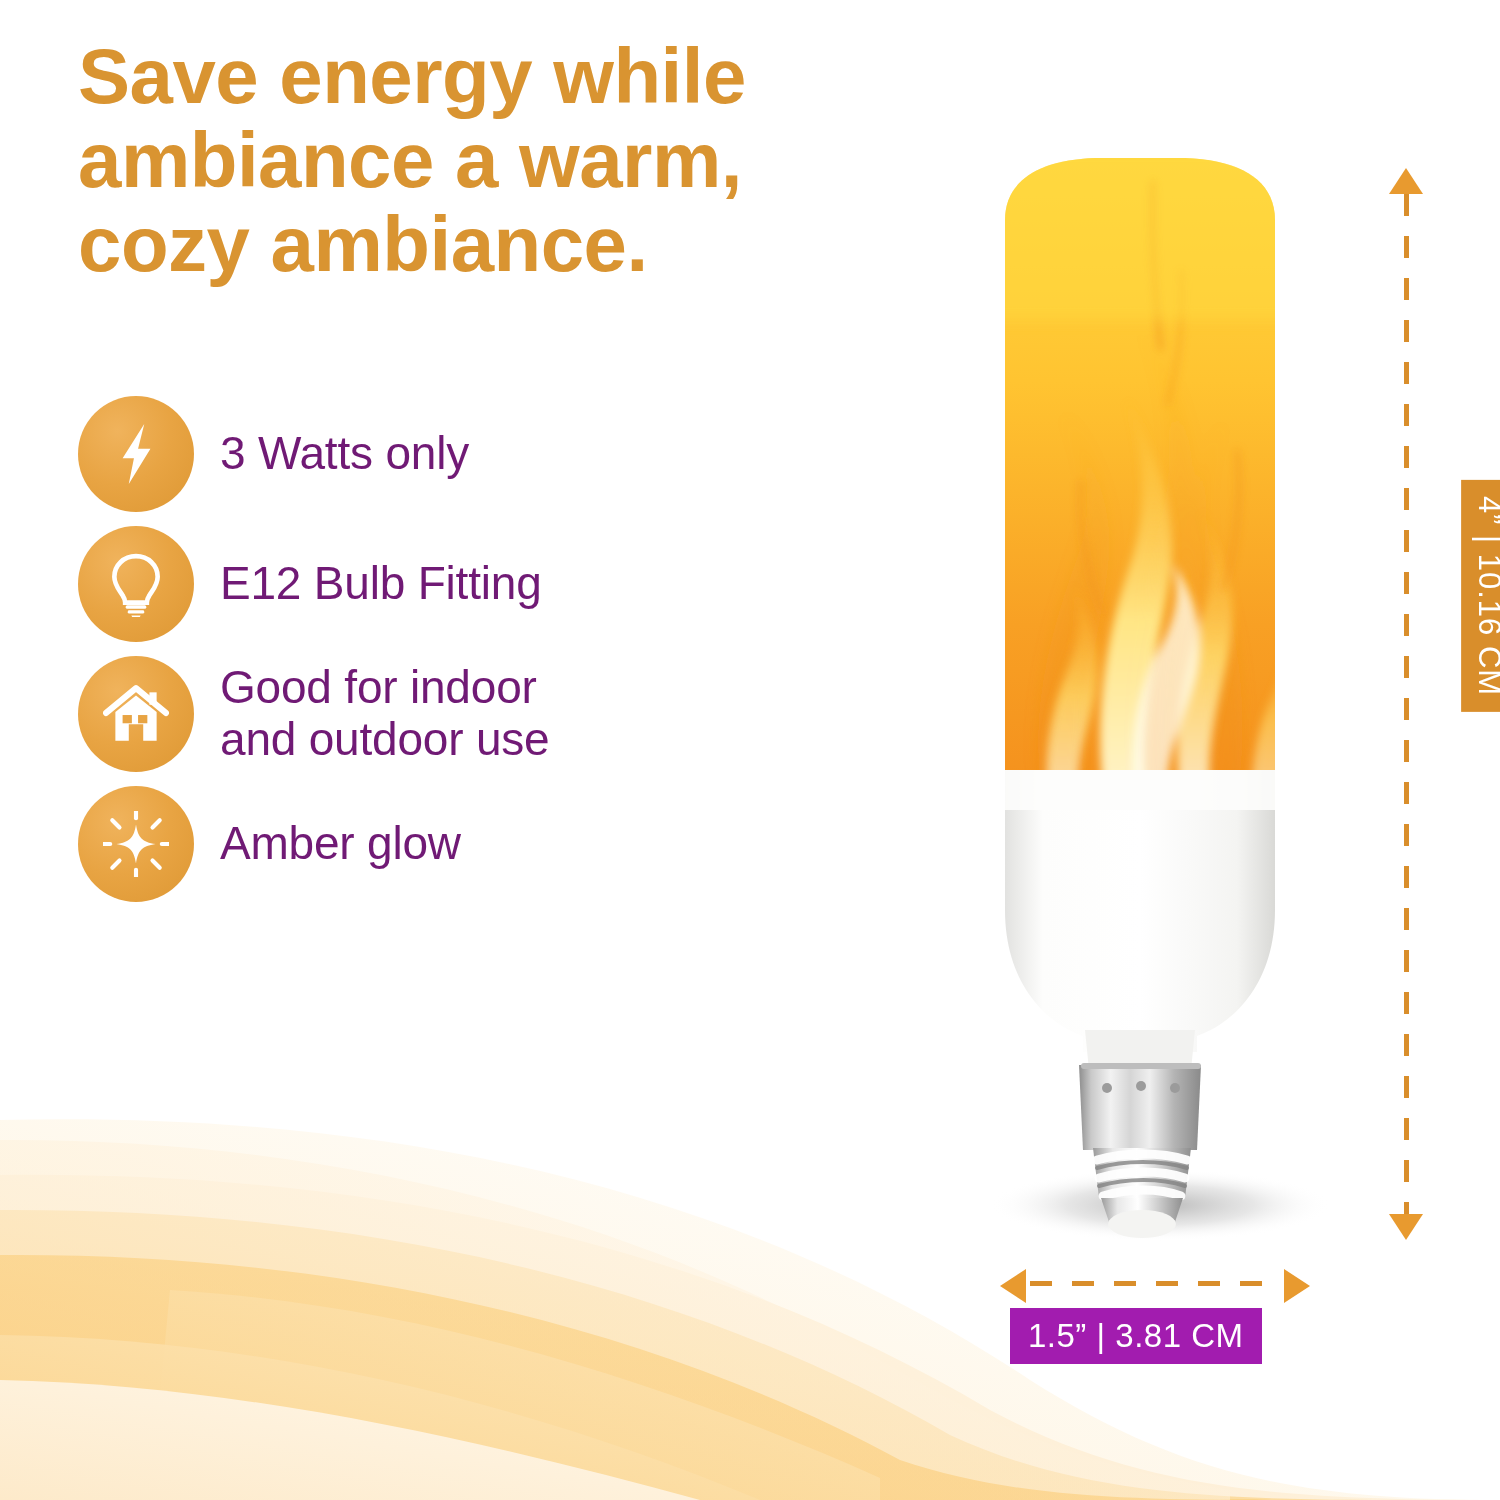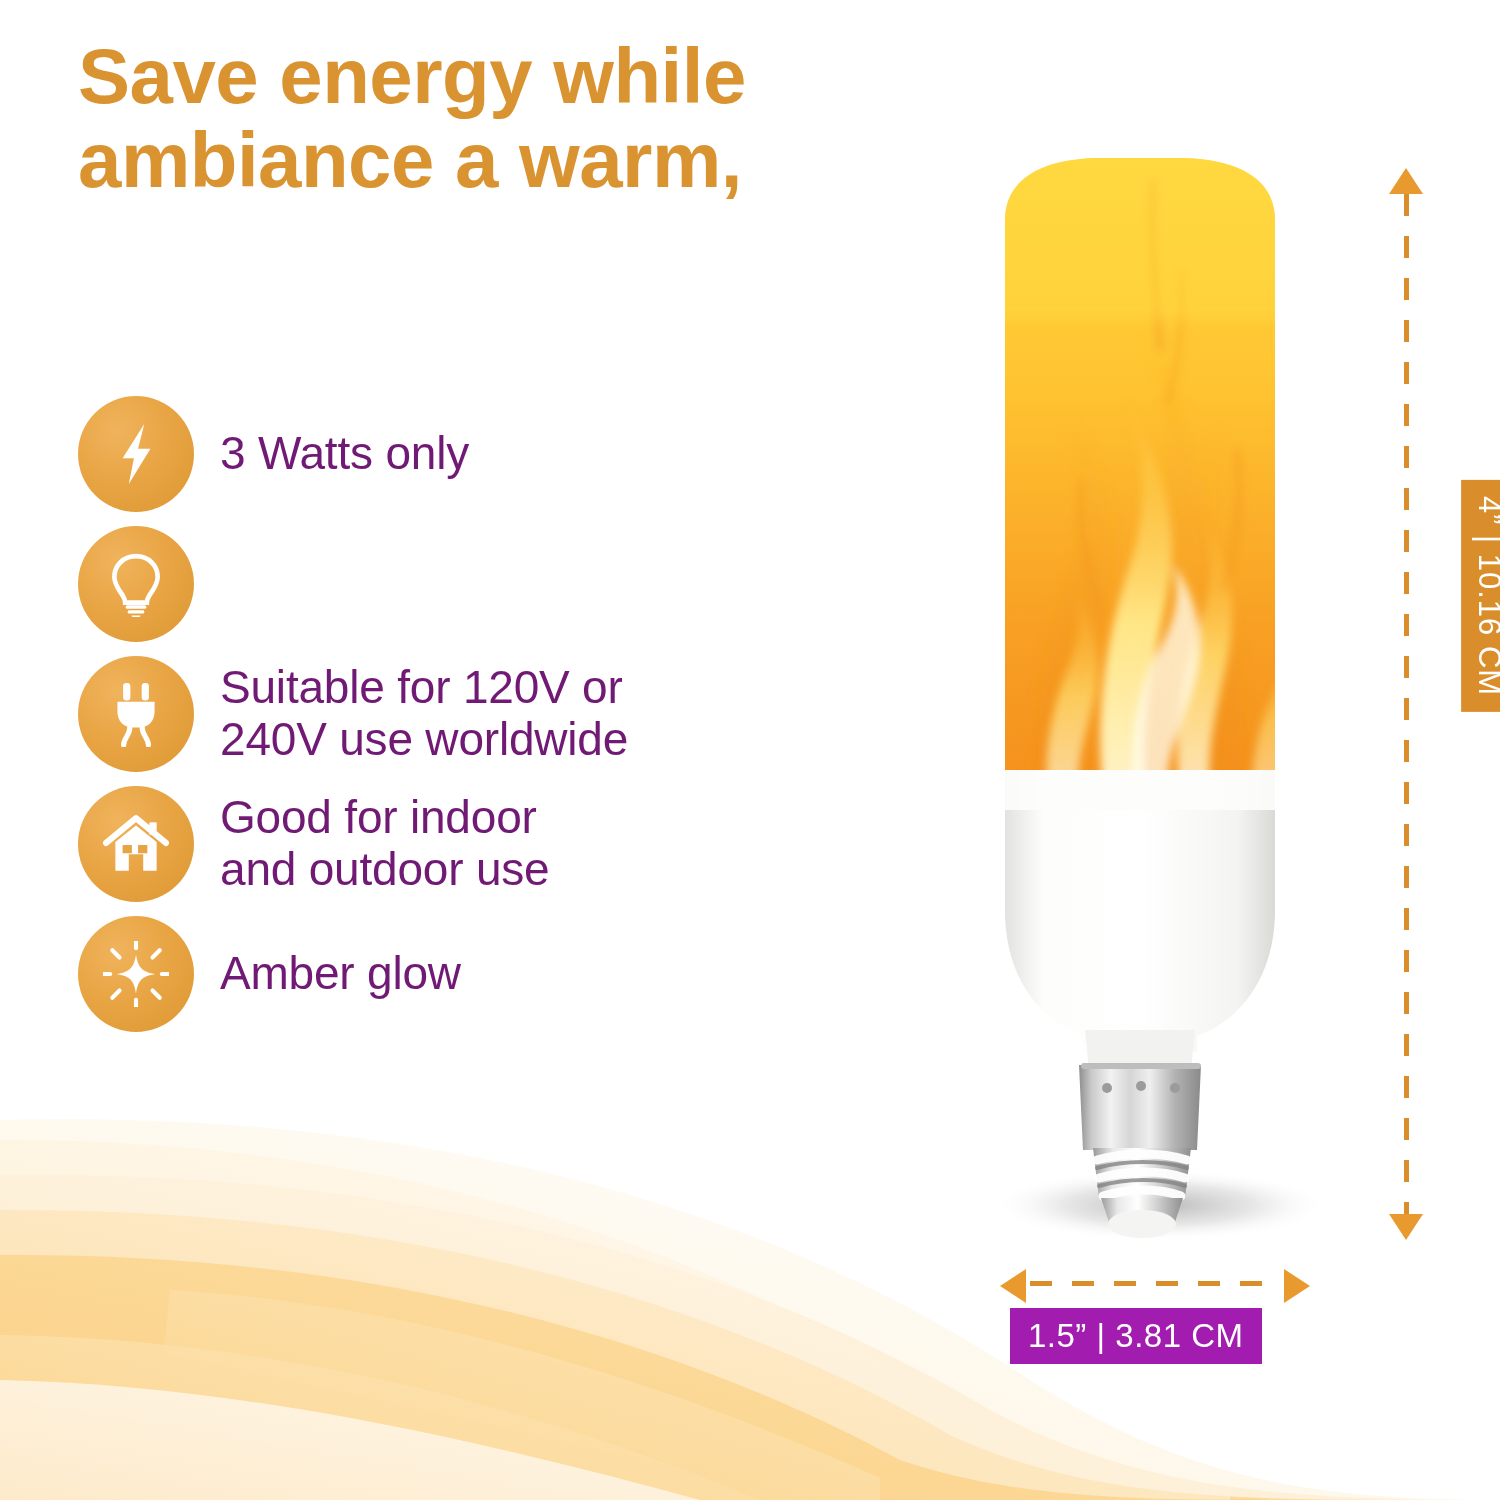"cozy ambiance." span.ln { html: none -> <span>cozy ambiance.</span> }
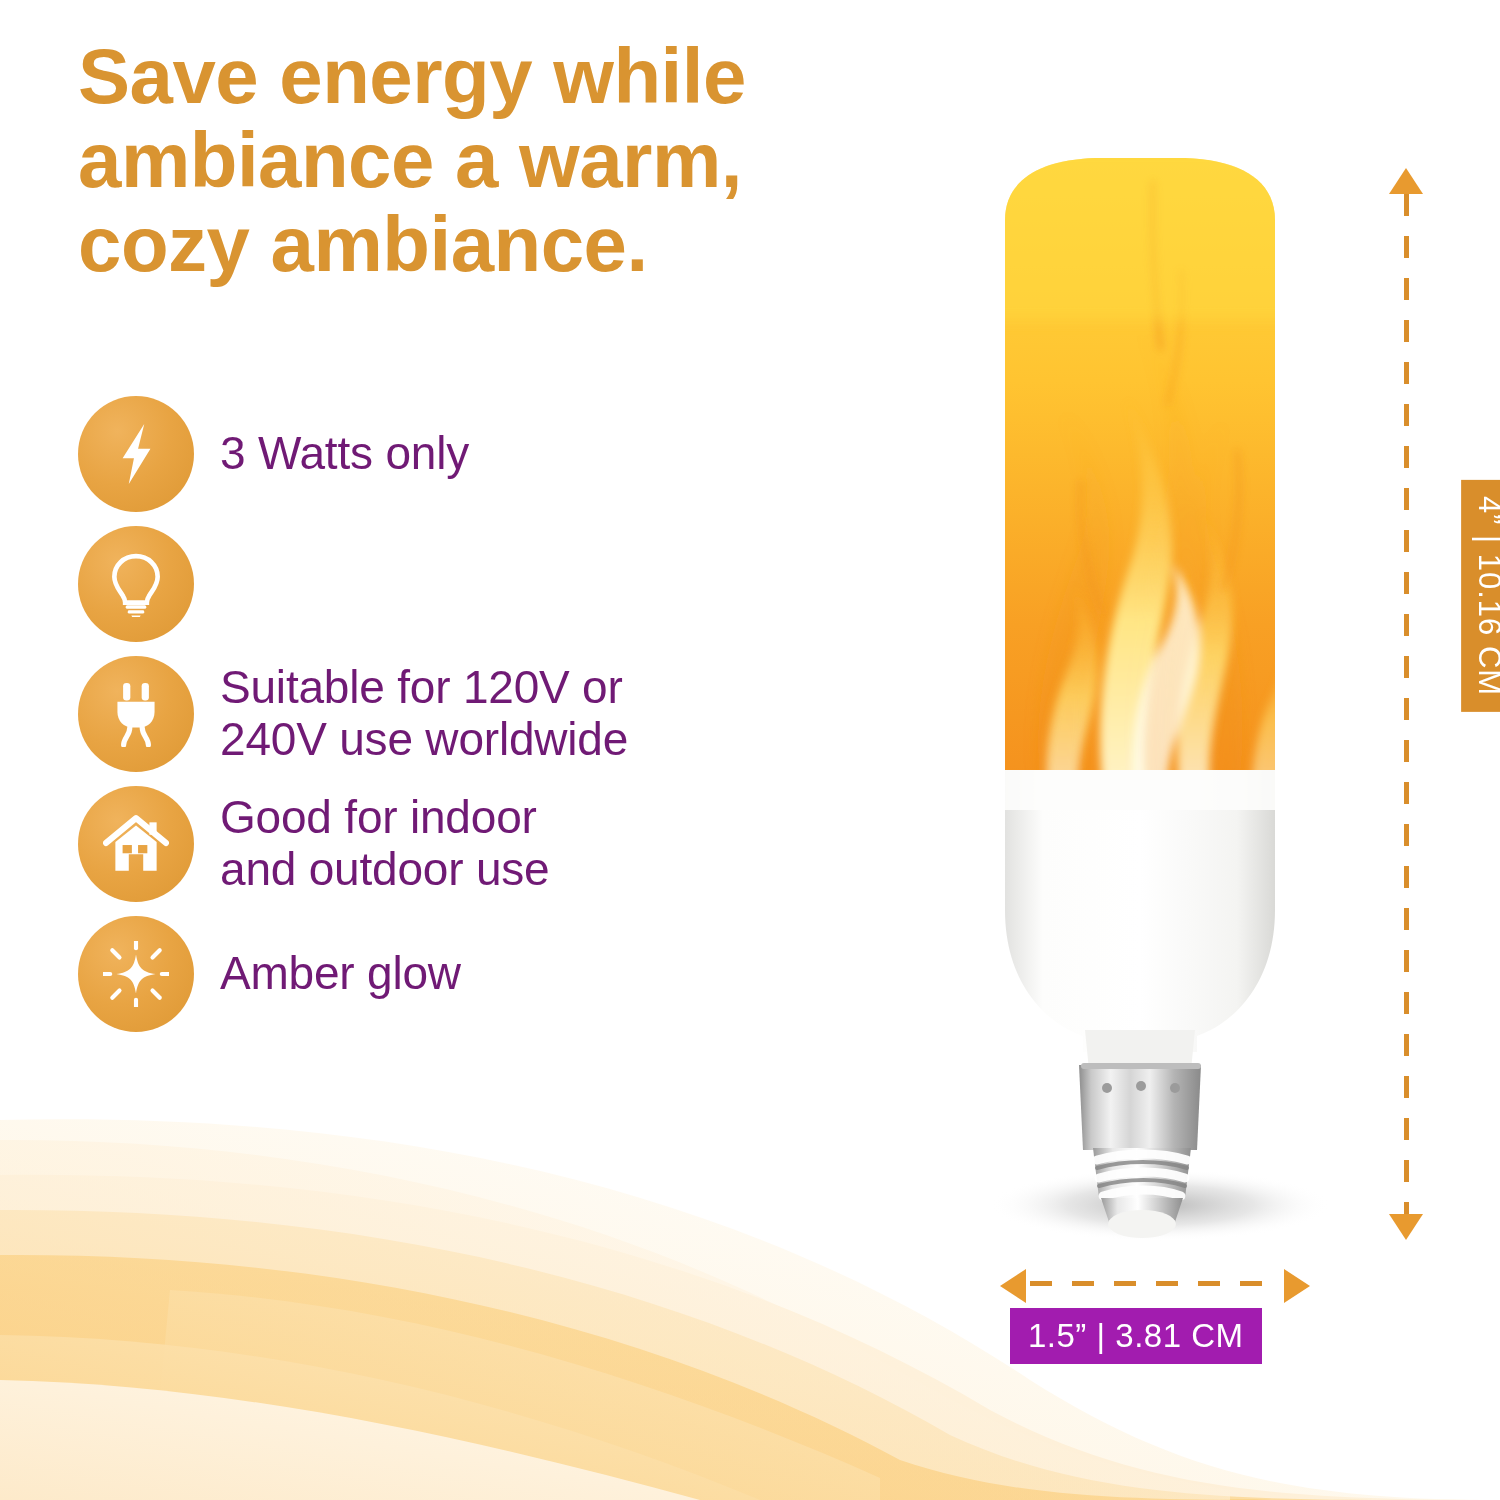"E12 Bulb Fitting" div.f-text { html: none -> <div> <span>E12 Bulb Fitting</span> </div> }
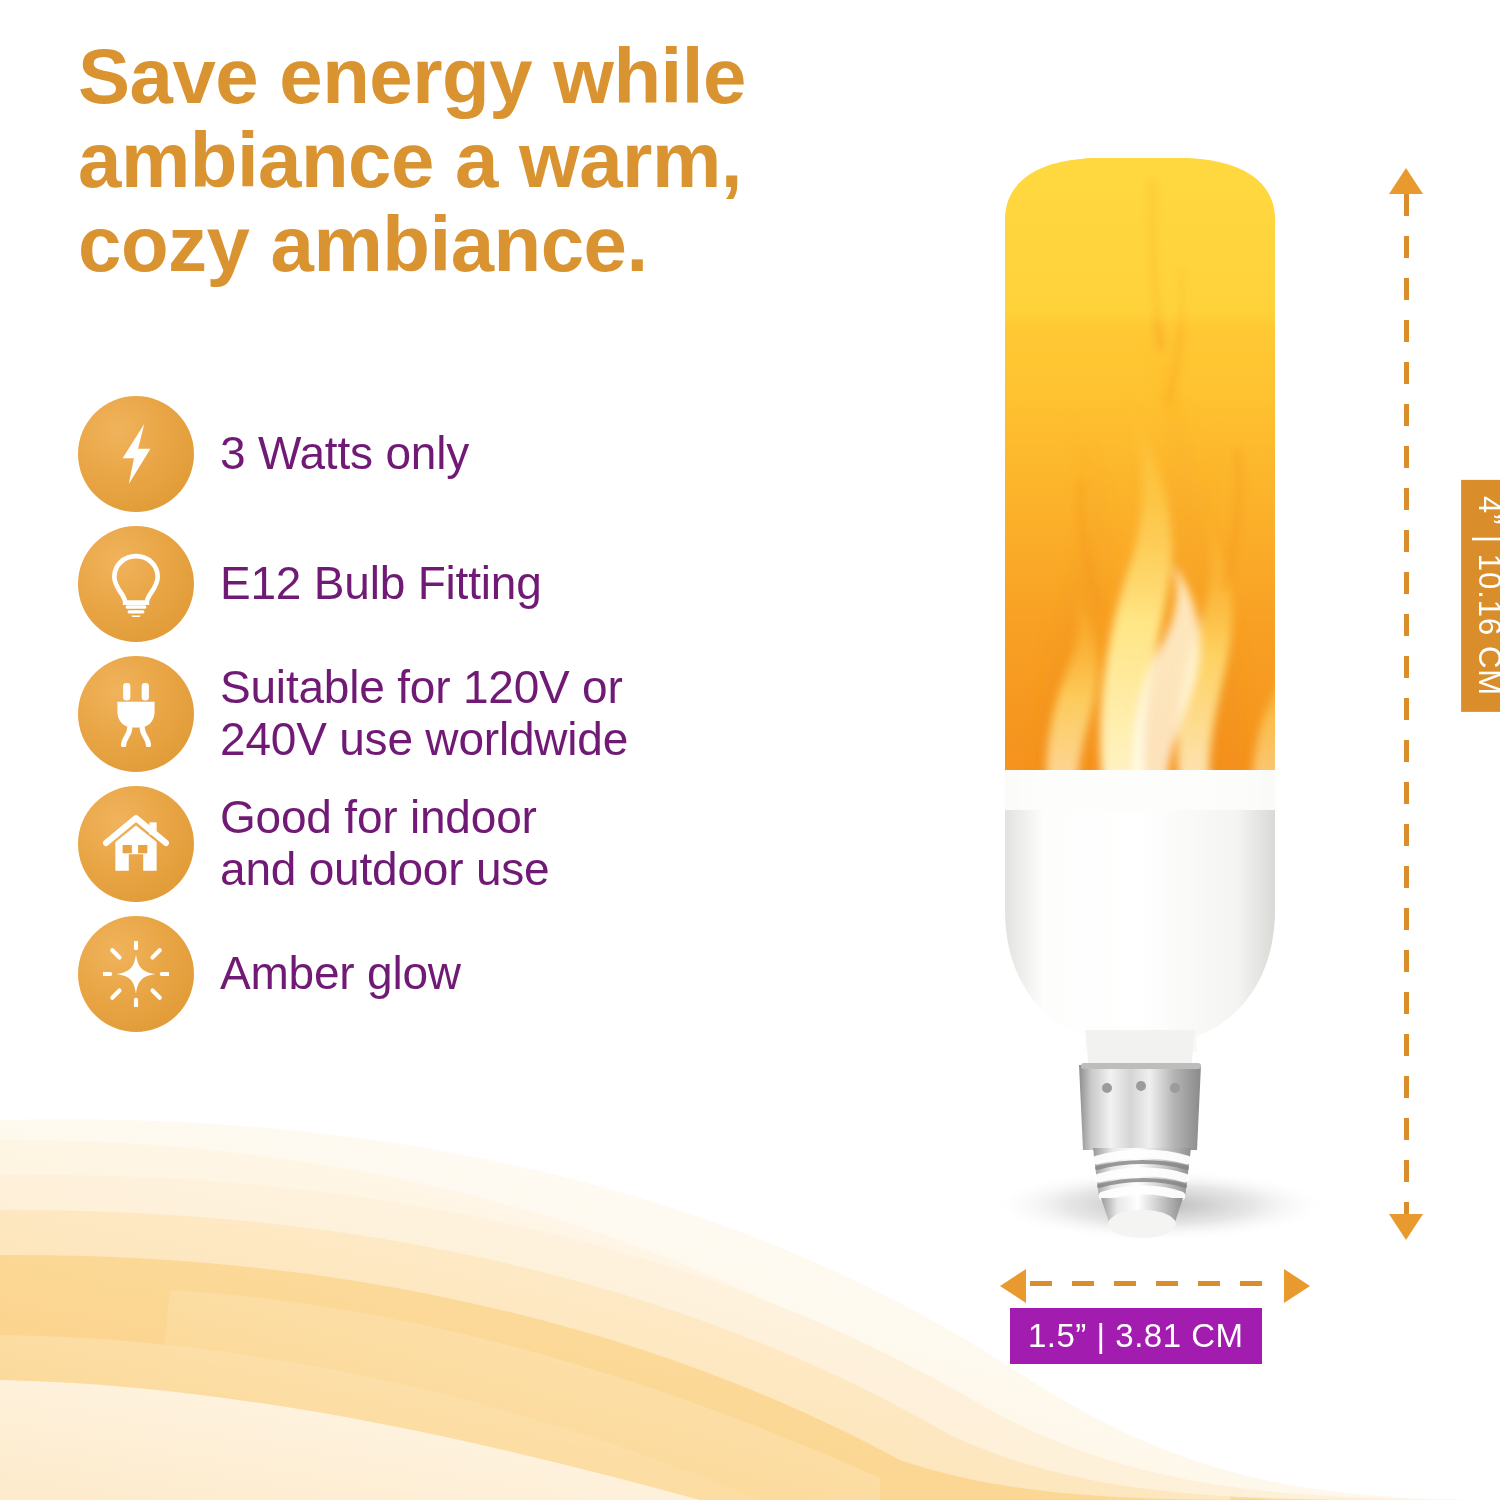"Suitable for 120V or" div.feature { html: <div> <div> <svg> <rect></rect> <rect></rect> <path></path> <path></path> <path></path> </svg> </div> <div> <span>Suitable for 120V or</span> <span>240V use worldwide</span> </div> </div> -> none }
